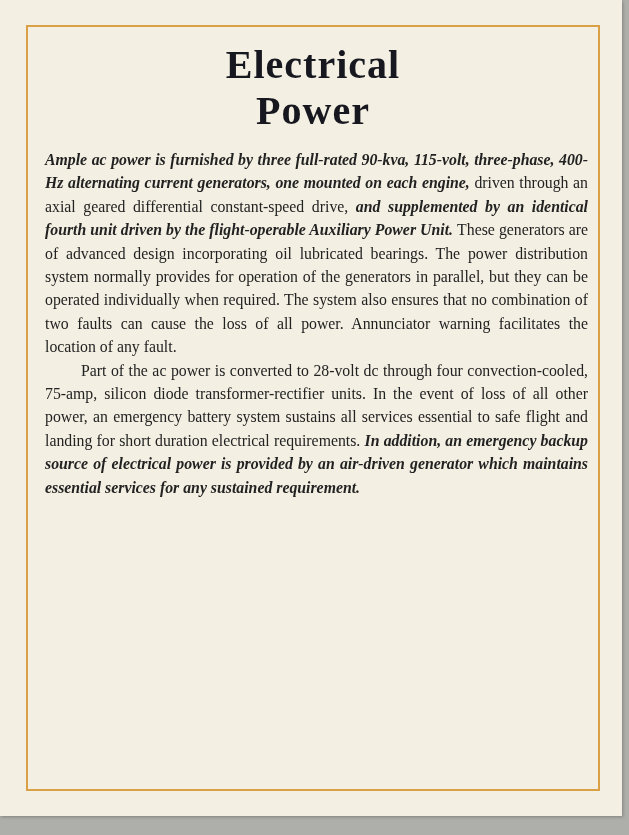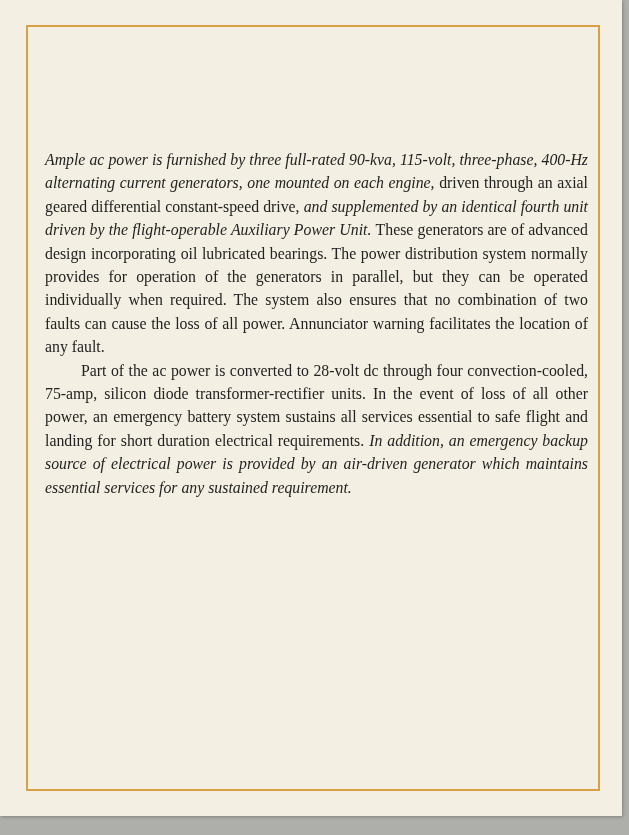"Electrical" div.title { html: none -> <div> <div>Electrical</div> <div>Power</div> </div> }
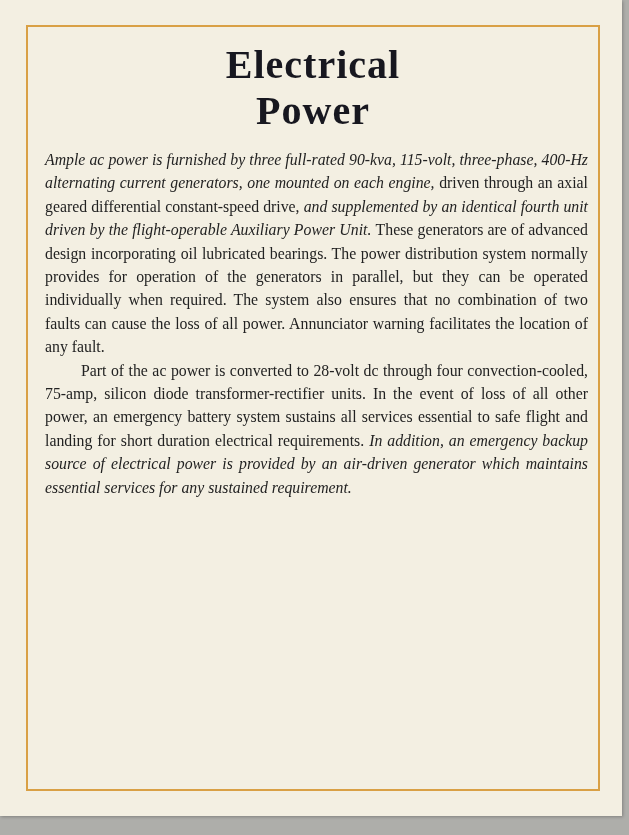"Ample ac power is furnished" .em { font-weight: none -> bold }
